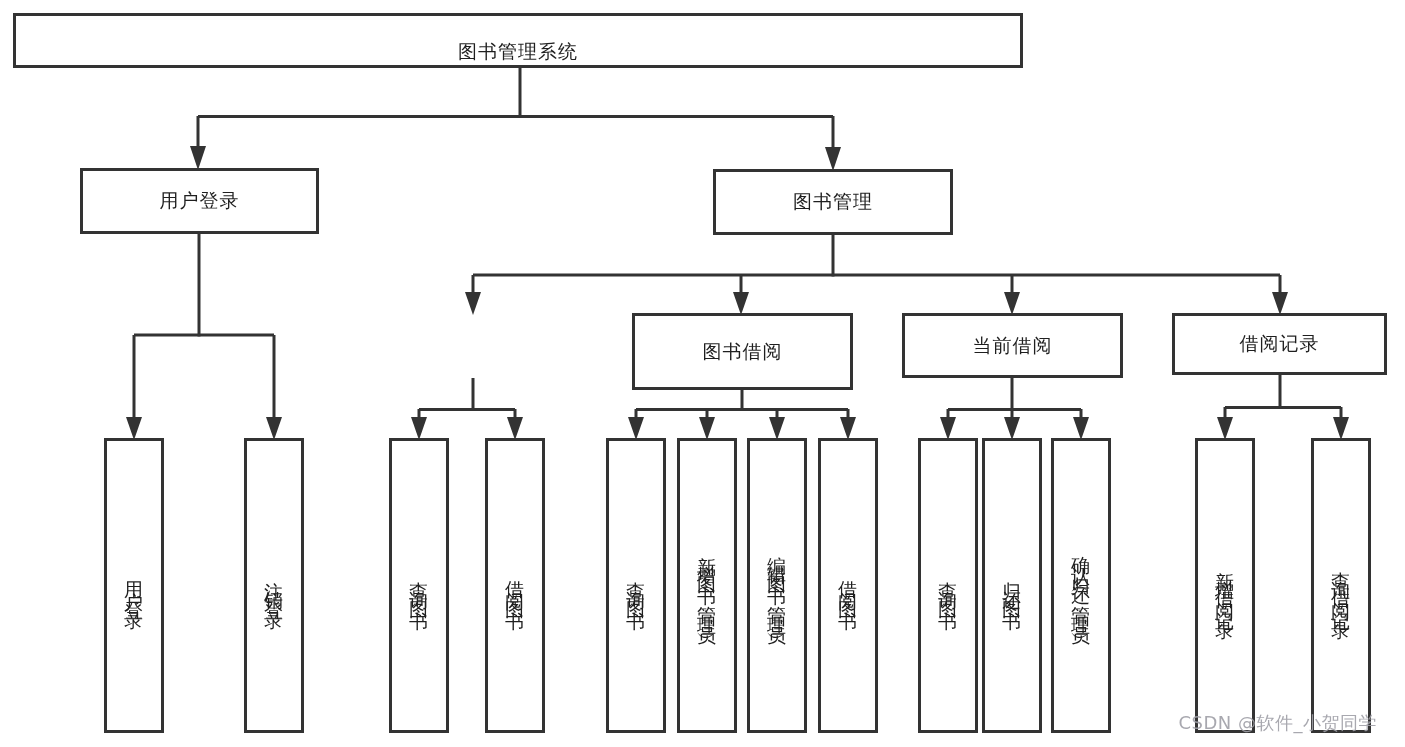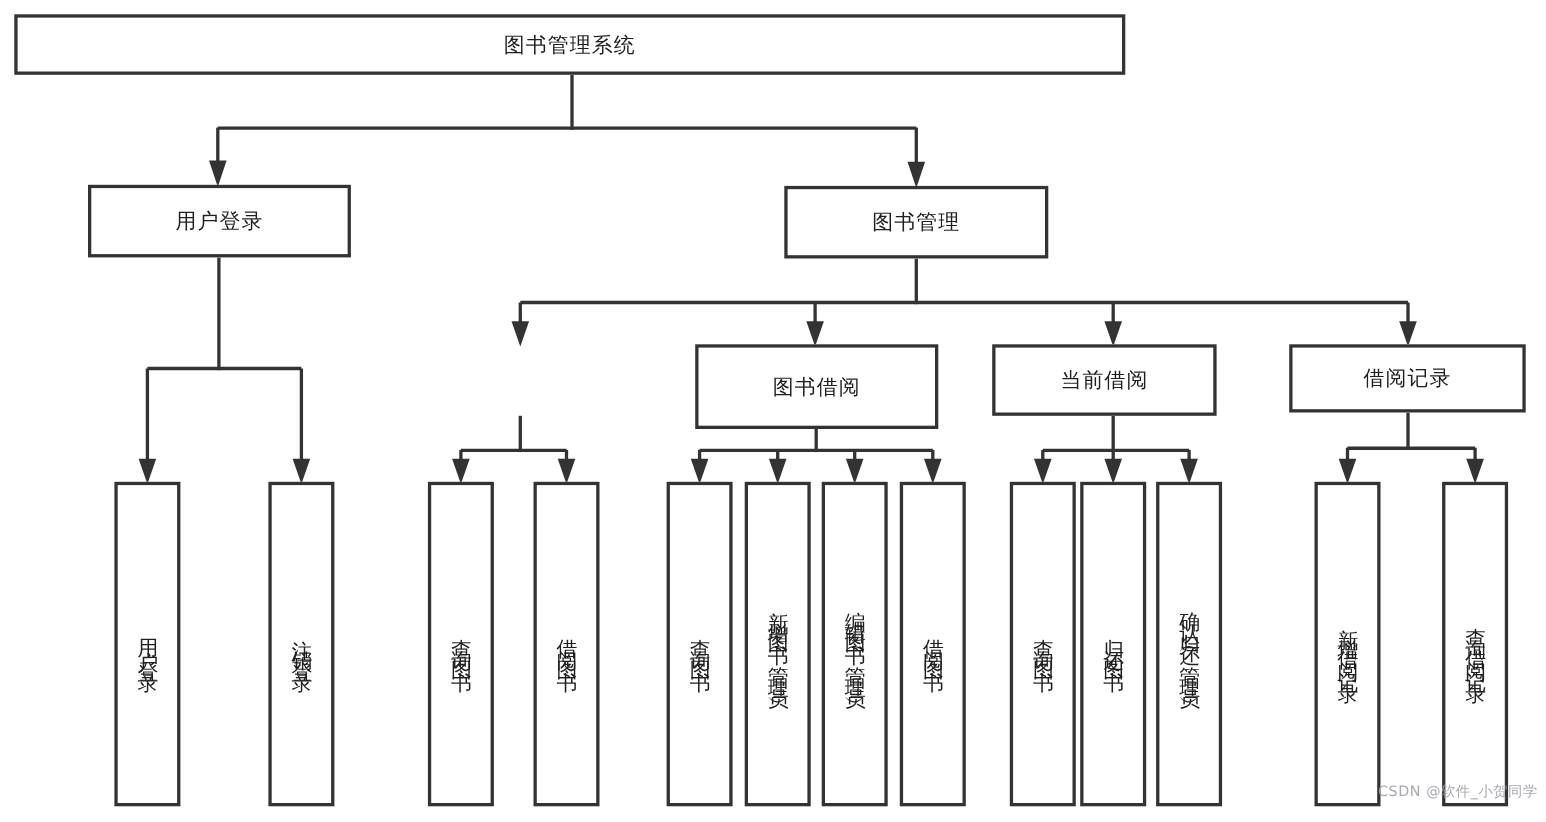"图书管理系统" .n-root { align-items: none -> flex-end }
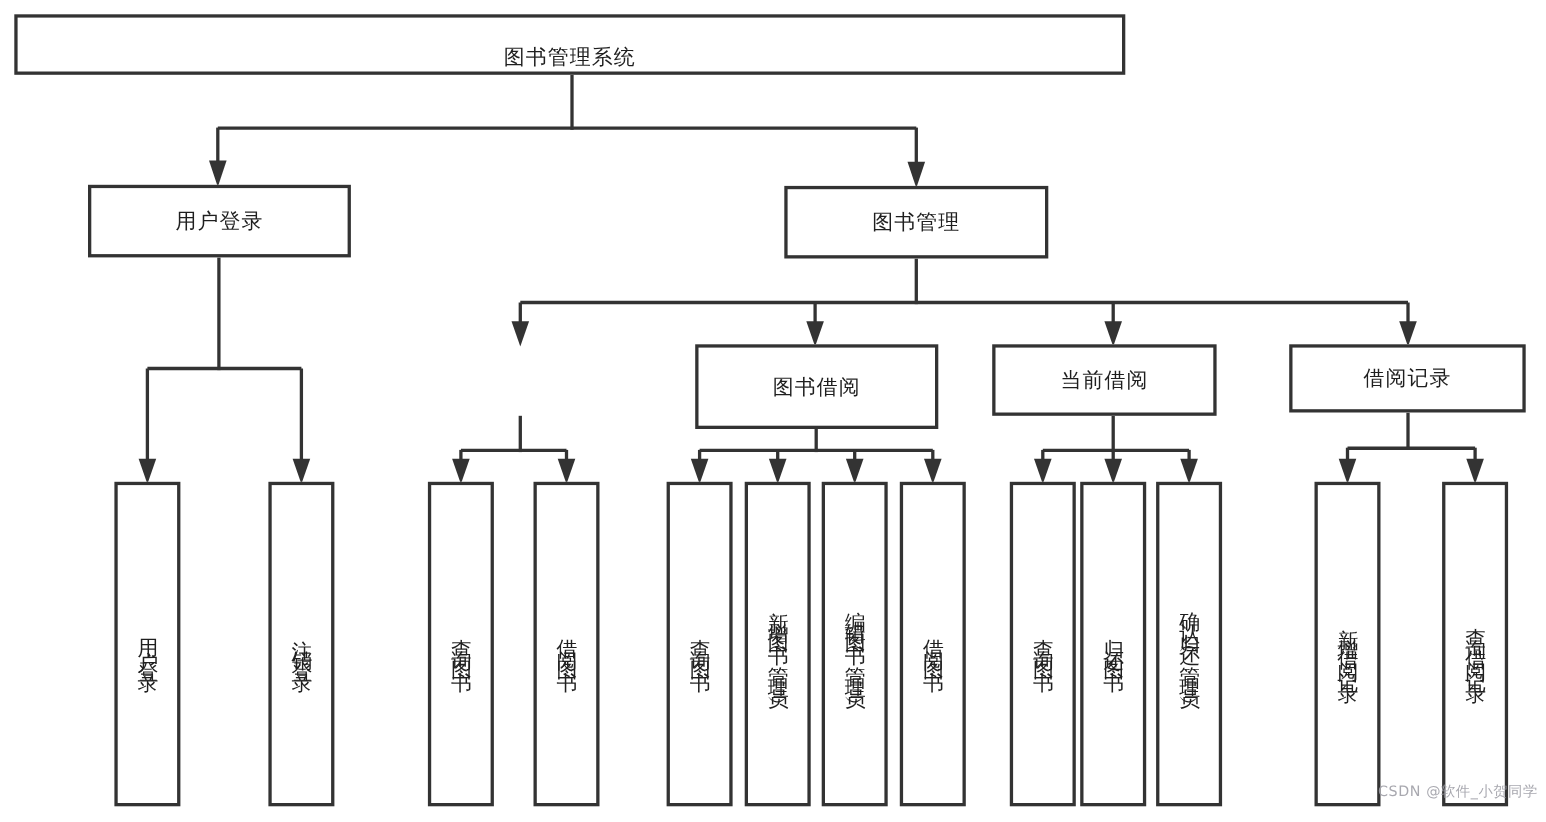"当前借阅" .n-l3-2 { width: 204px -> 221px }
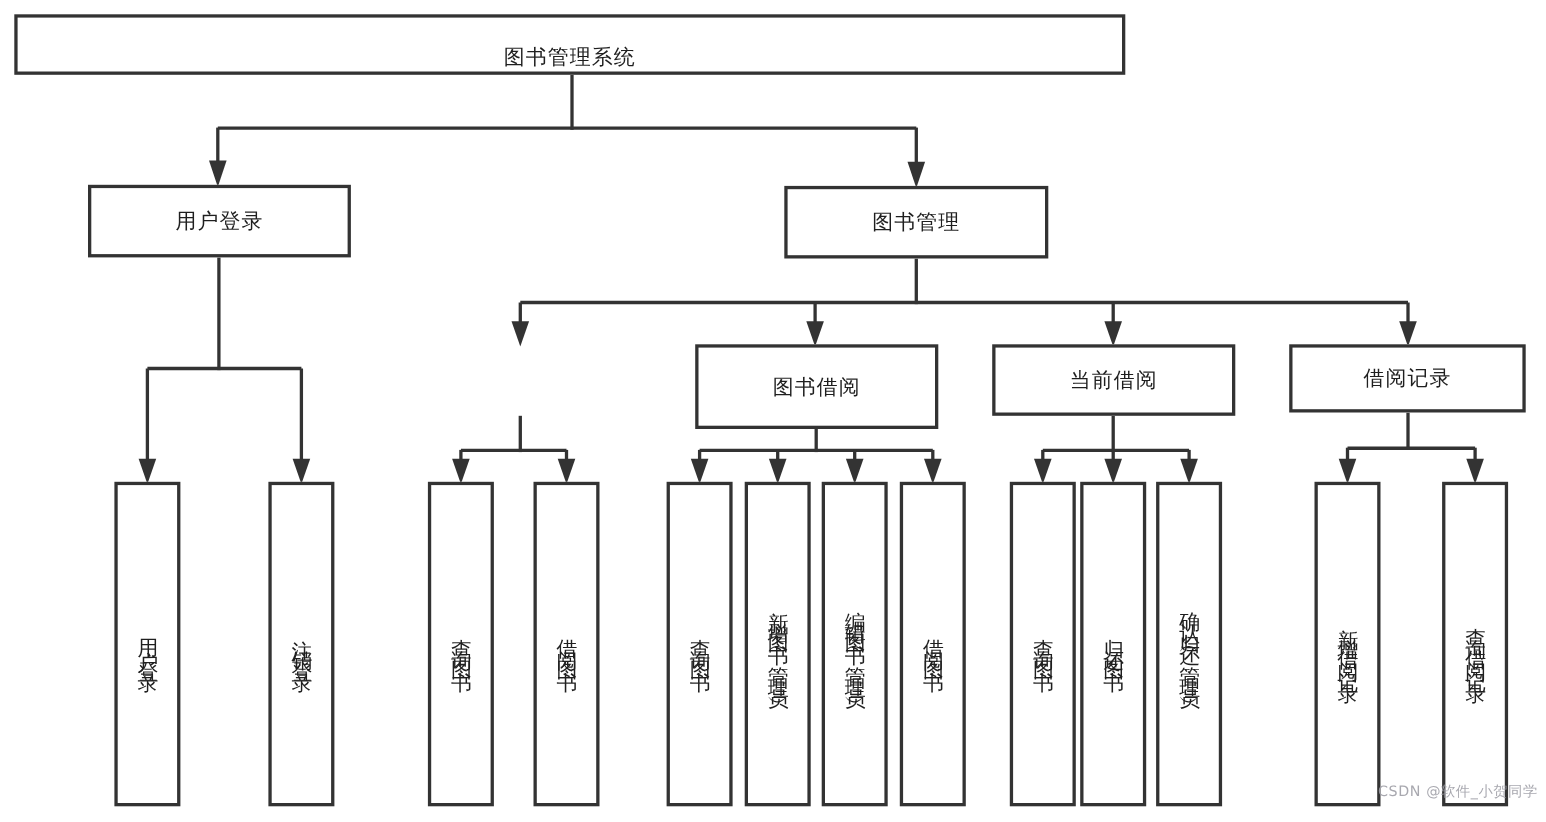"CSDN @软件_小贺同学" .watermark { font-size: 13px -> 18px; right: 7px -> 28px }
